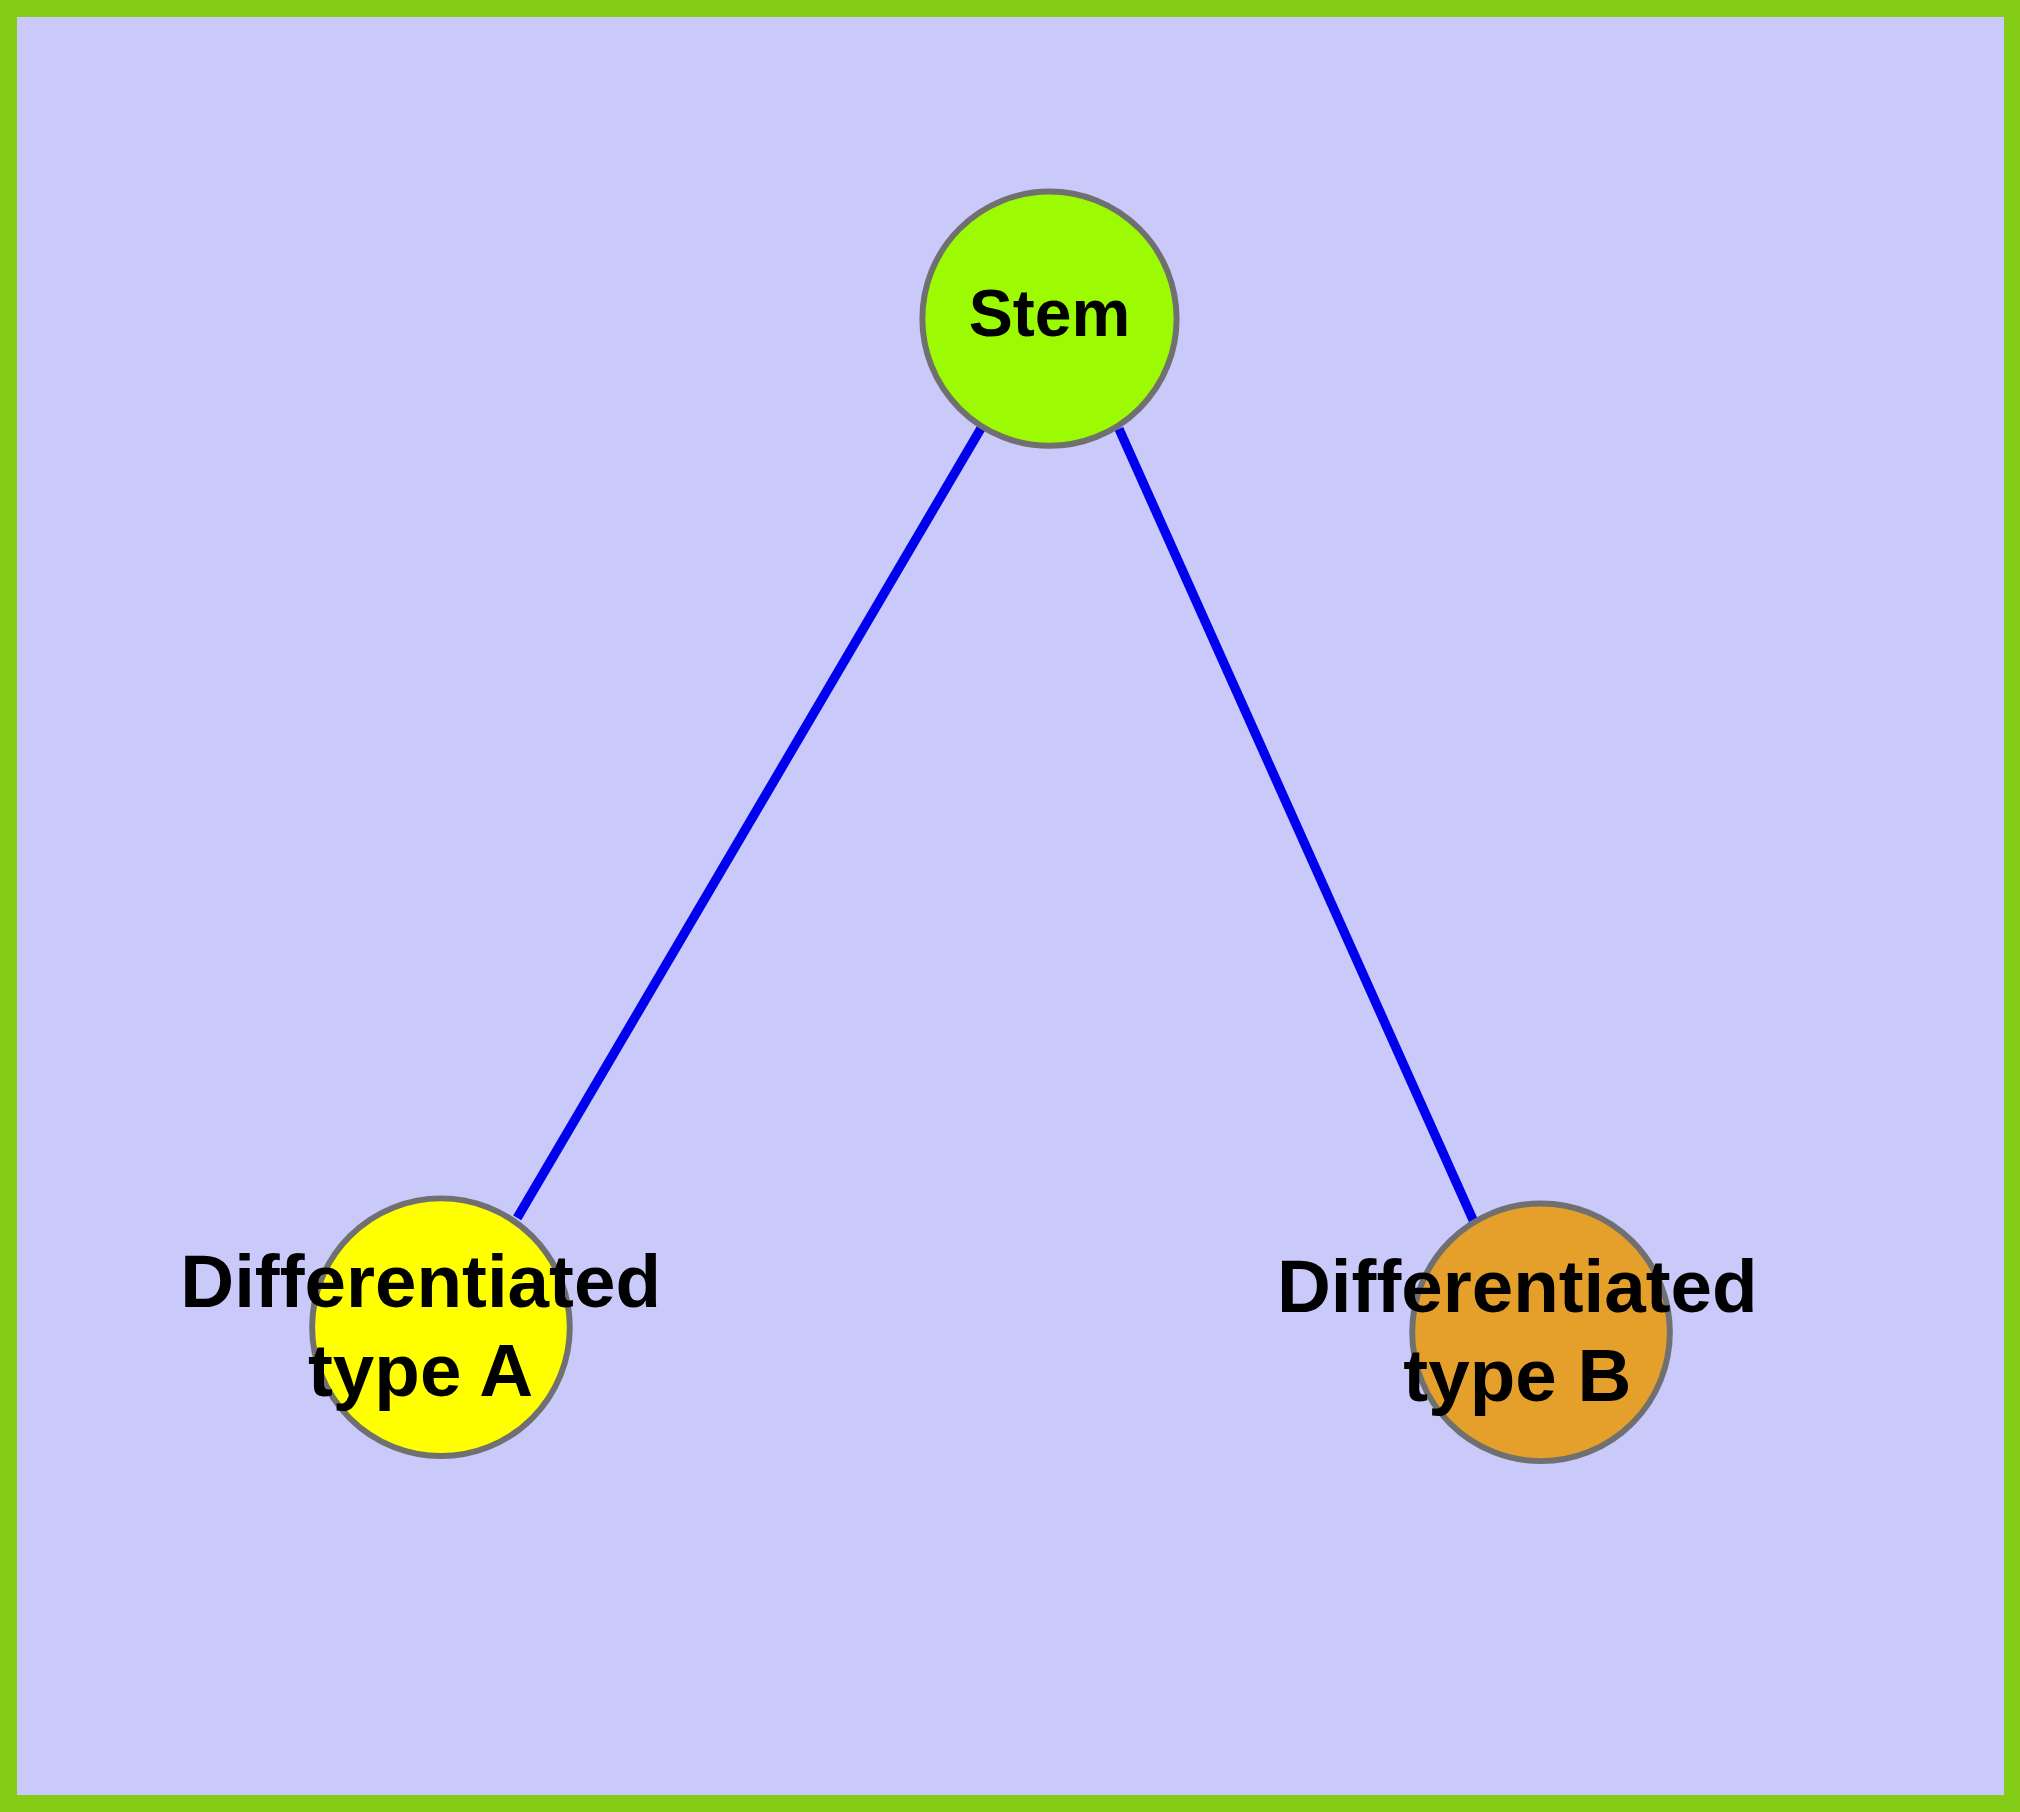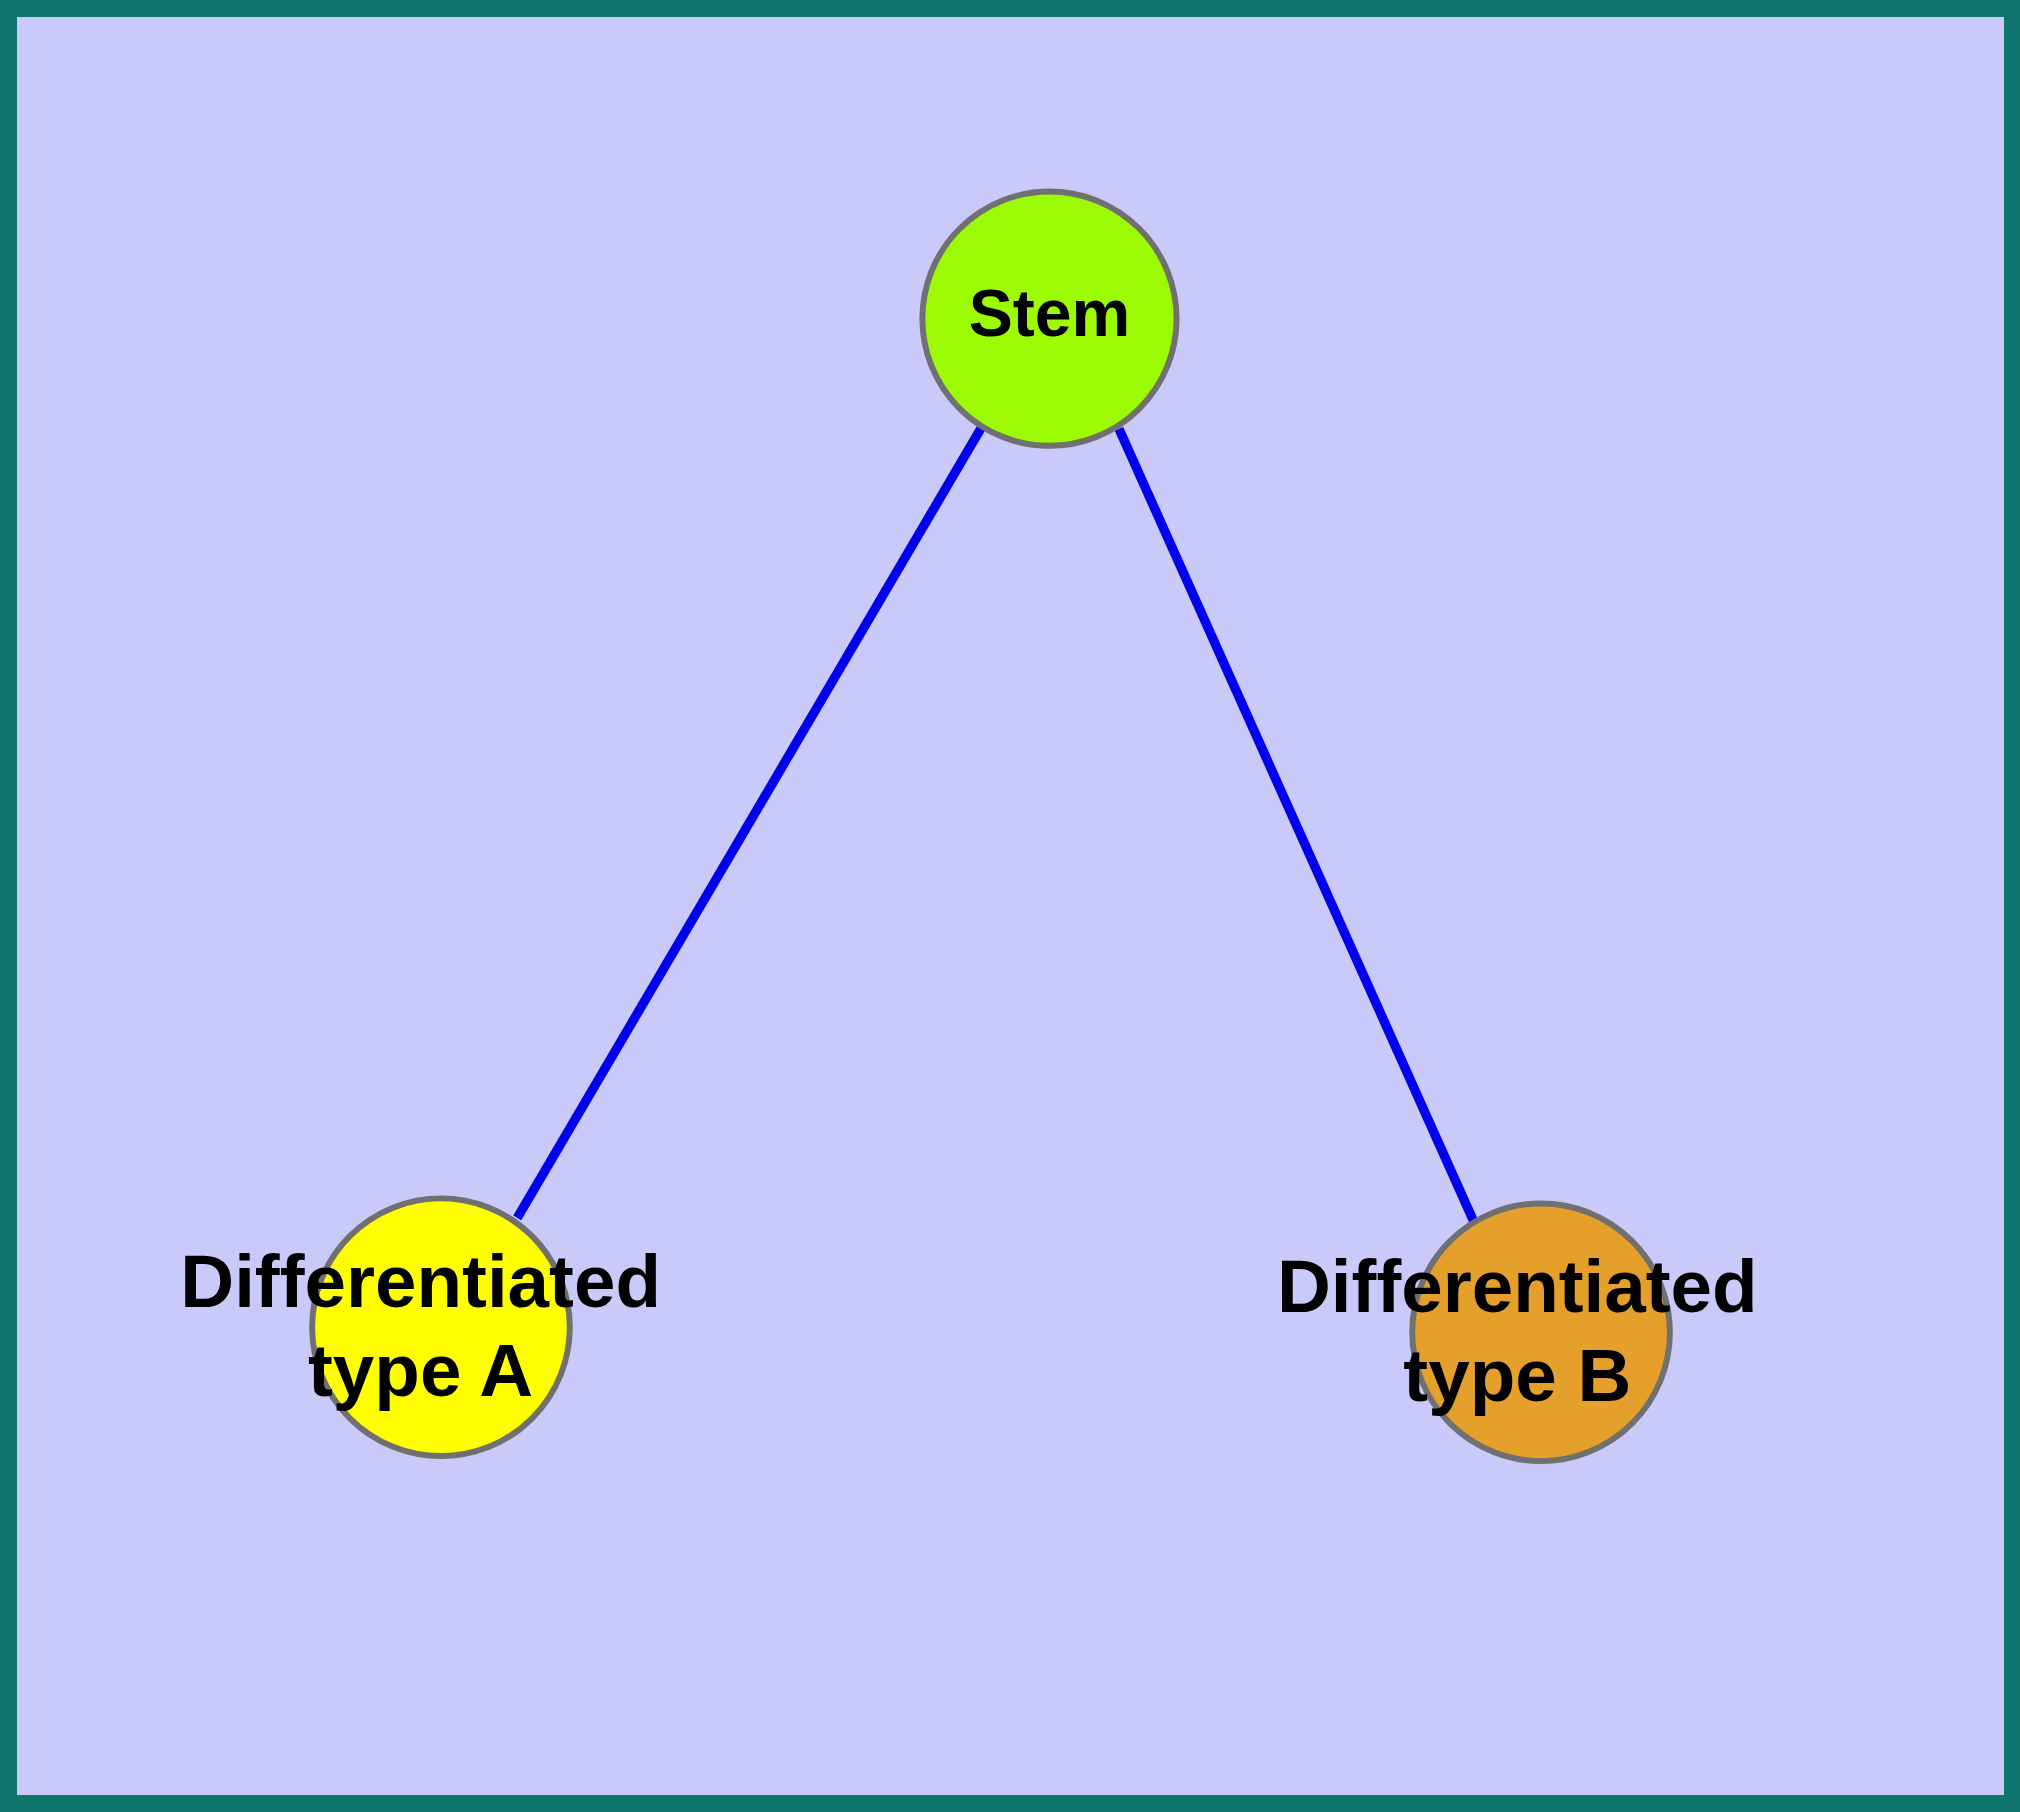"Stem" #canvas { background: #0f766e -> #84cc16 }
